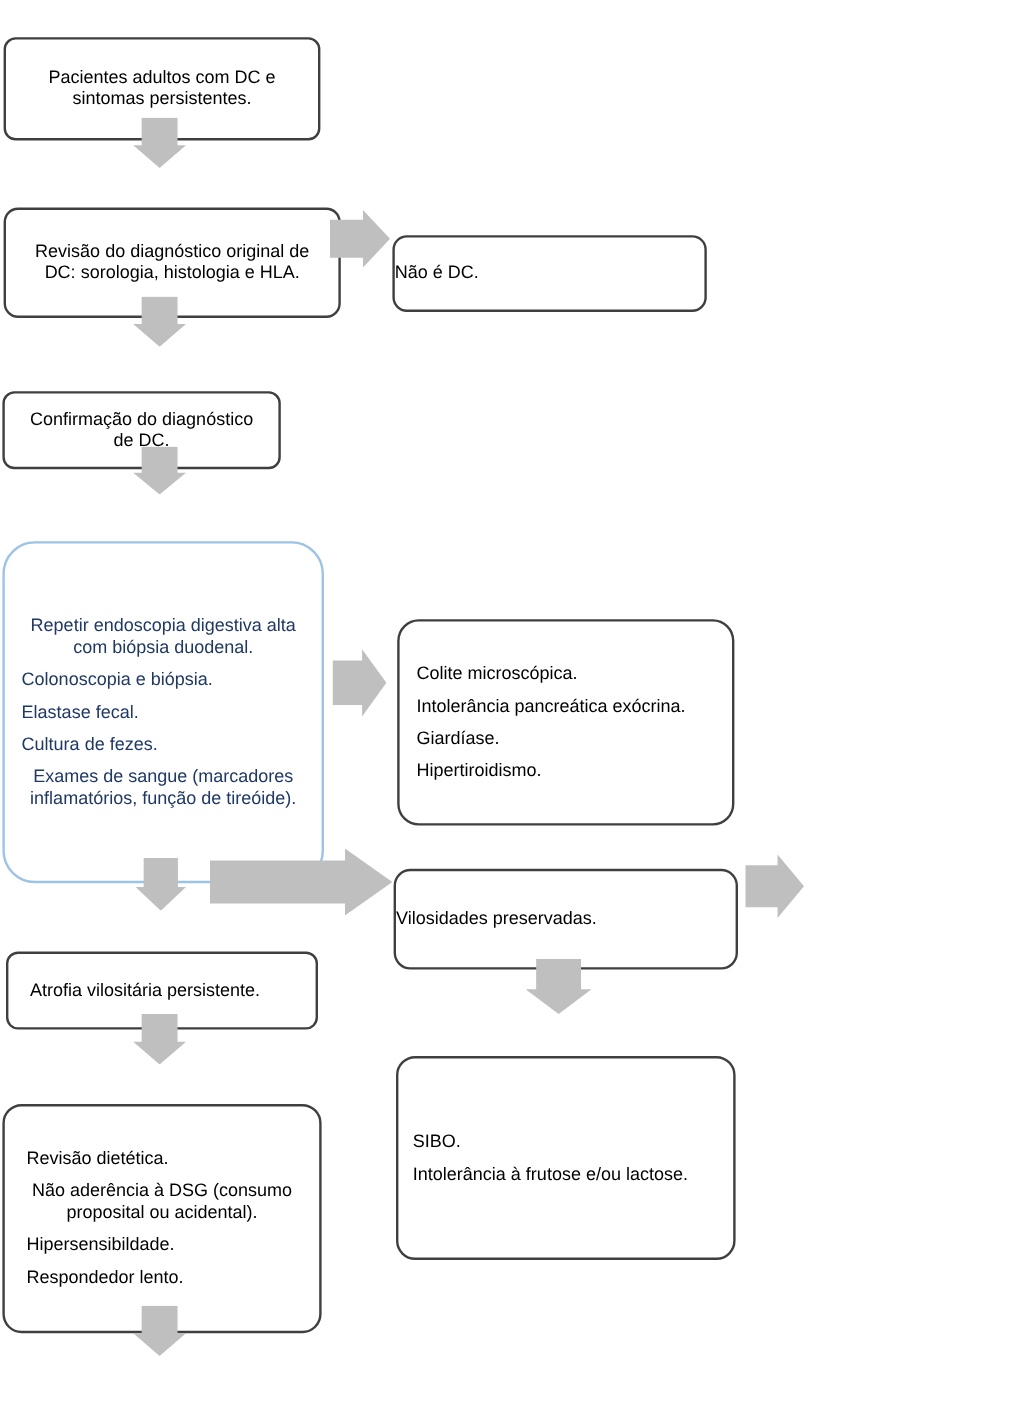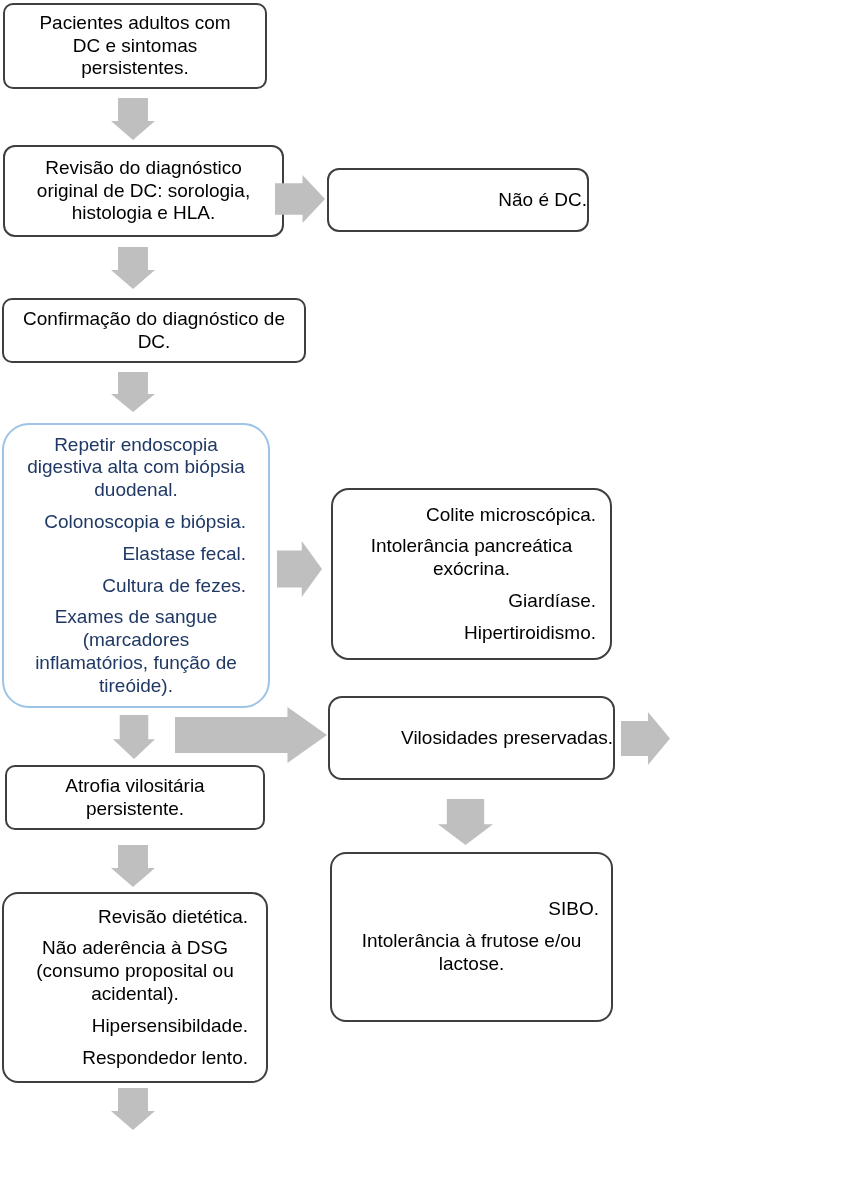"Pacientes adultos com DC e" .box { align-items: flex-end -> flex-start; font-size: 19px -> 15px; margin-top: none -> 28px }
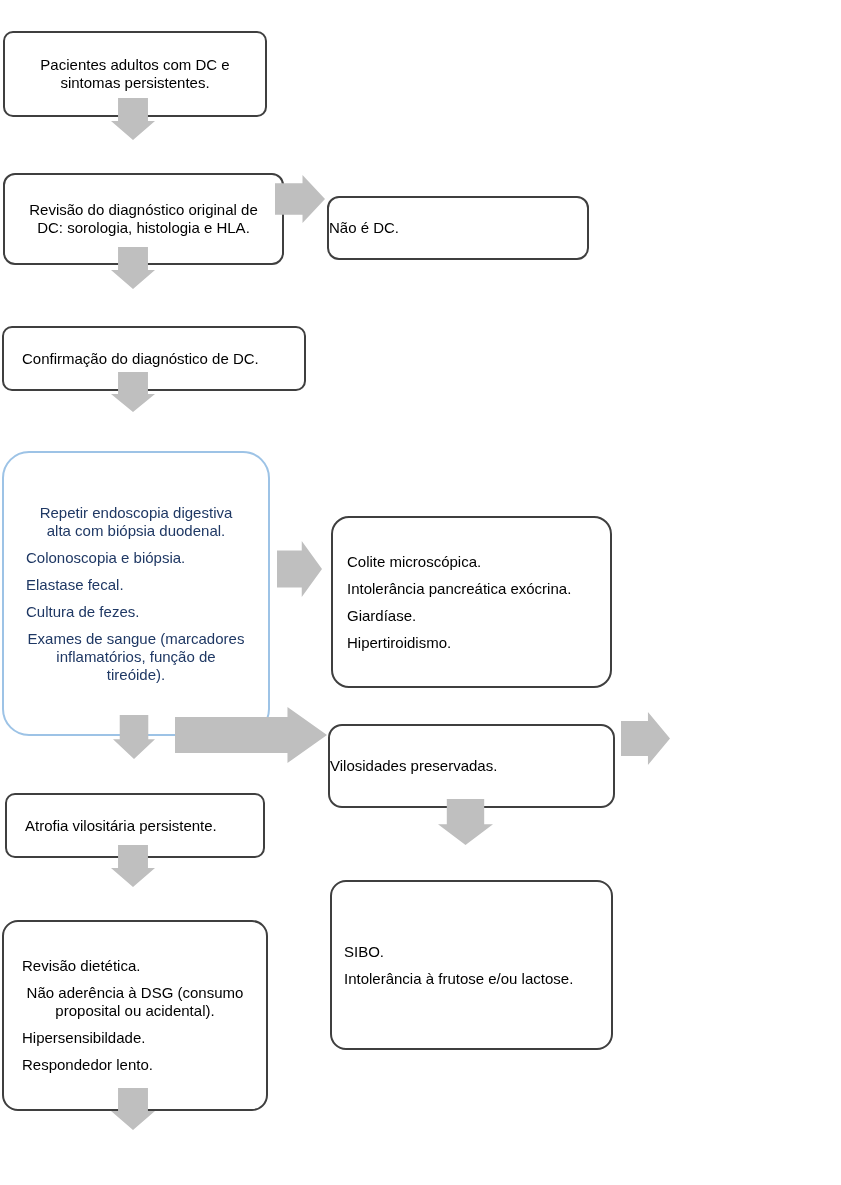"Confirmação do diagnóstico de DC." #b-confirmacao { width: 304px -> 232px }
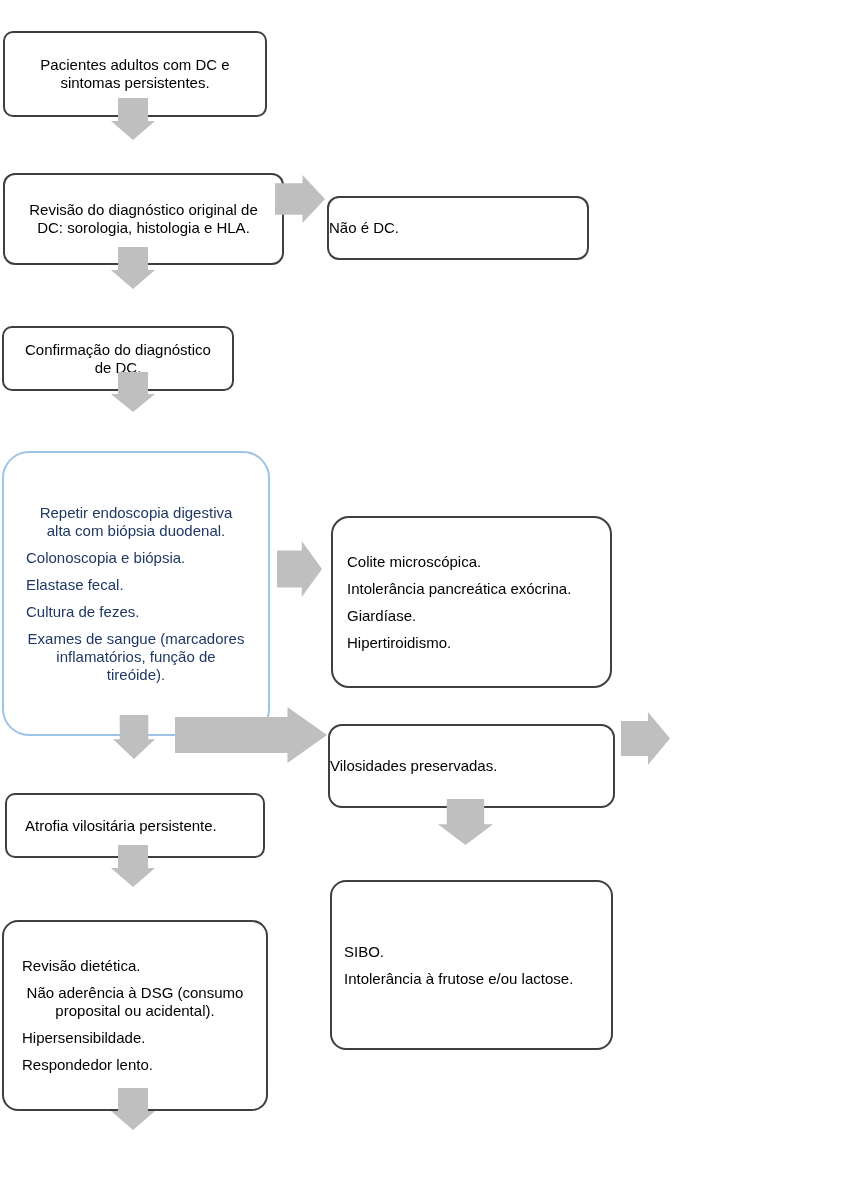"Repetir endoscopia digestiva alta com" #b-workup { padding: 6px 22px -> 6px 14px }
